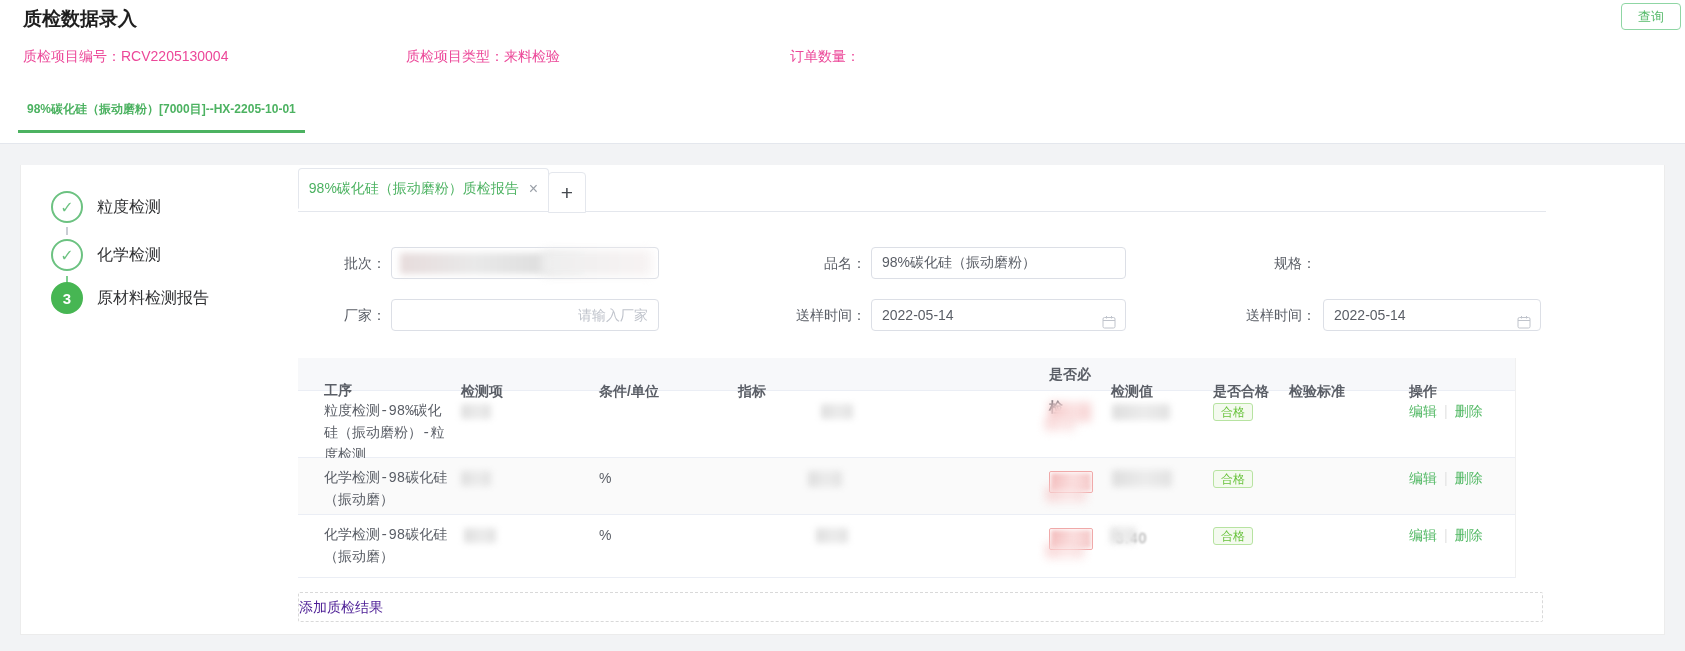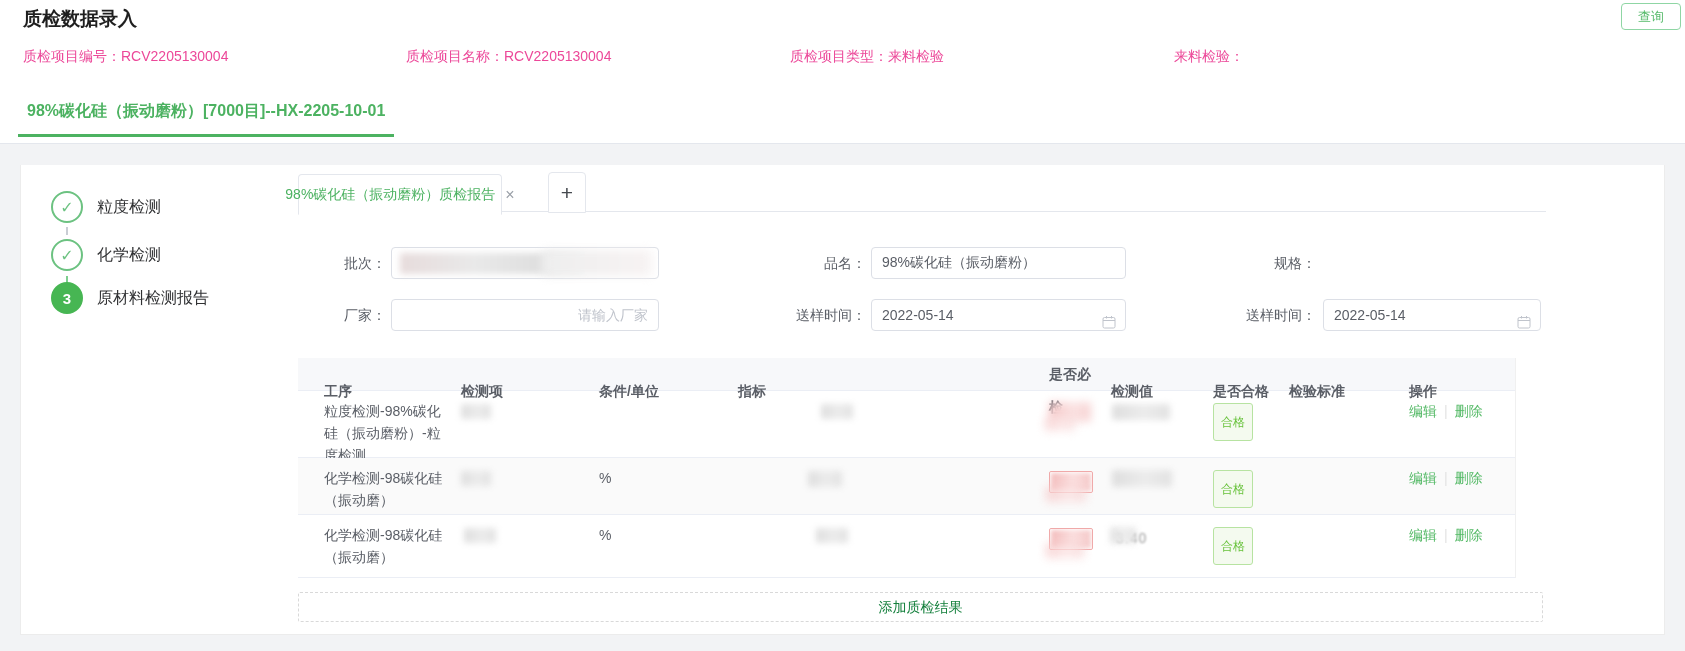"质检项目名称：RCV2205130004" div.info-item { html: <div> <span>质检项目名称：</span><span>RCV2205130004</span> </div> -> none }
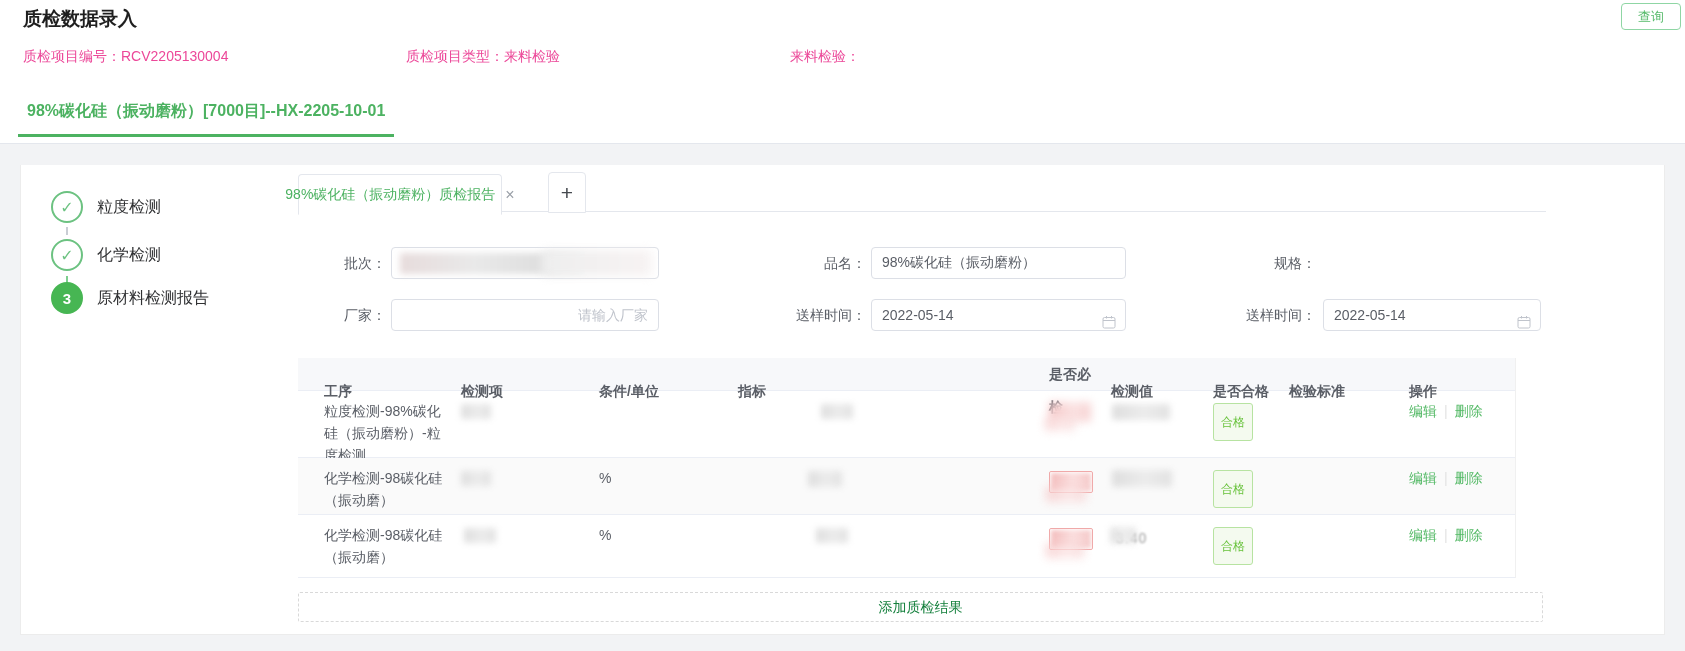"来料检验：" span { text: 来料检验 -> 订单数量 }
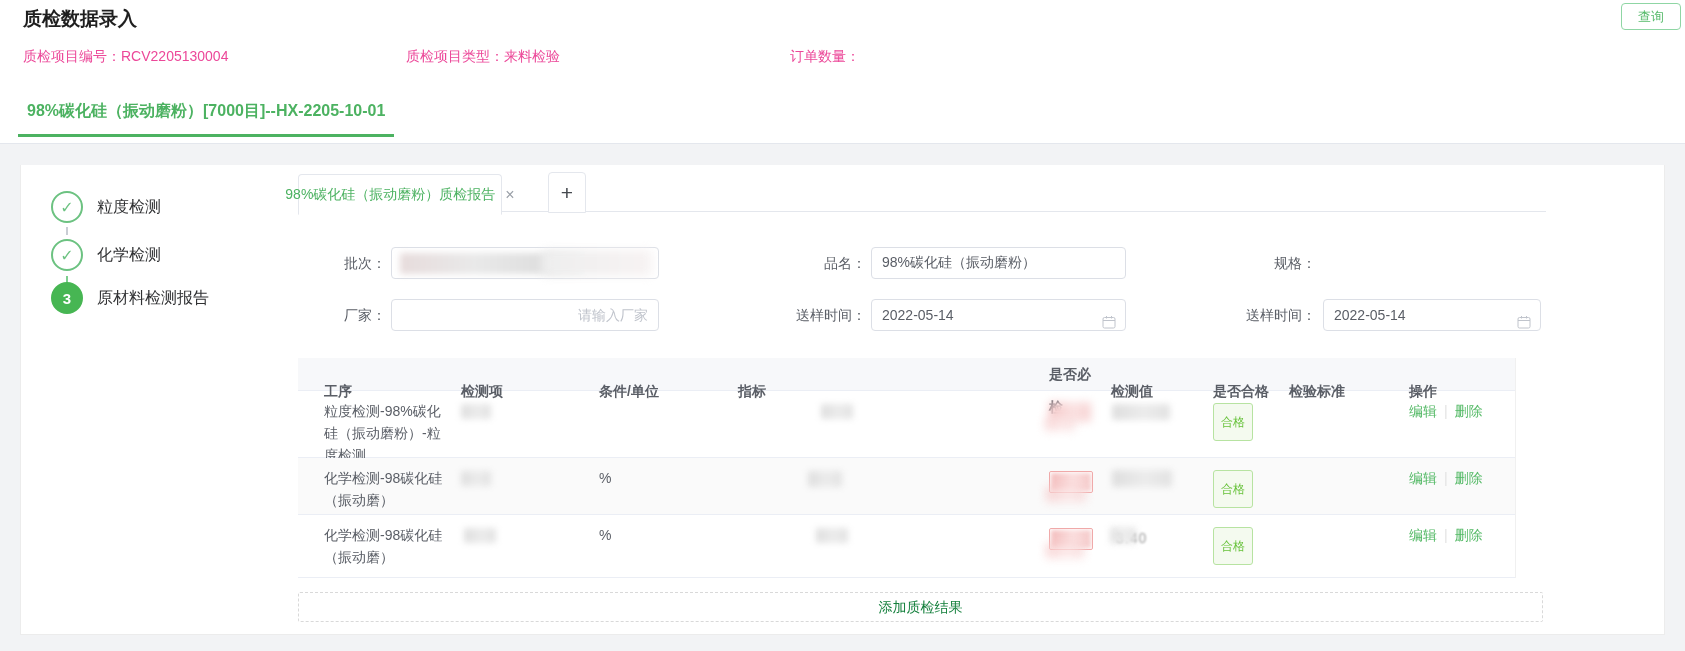"98%碳化硅（振动磨粉）[7000目]--HX-2205-10-01" .material-tab { font-size: 16px -> 12px }
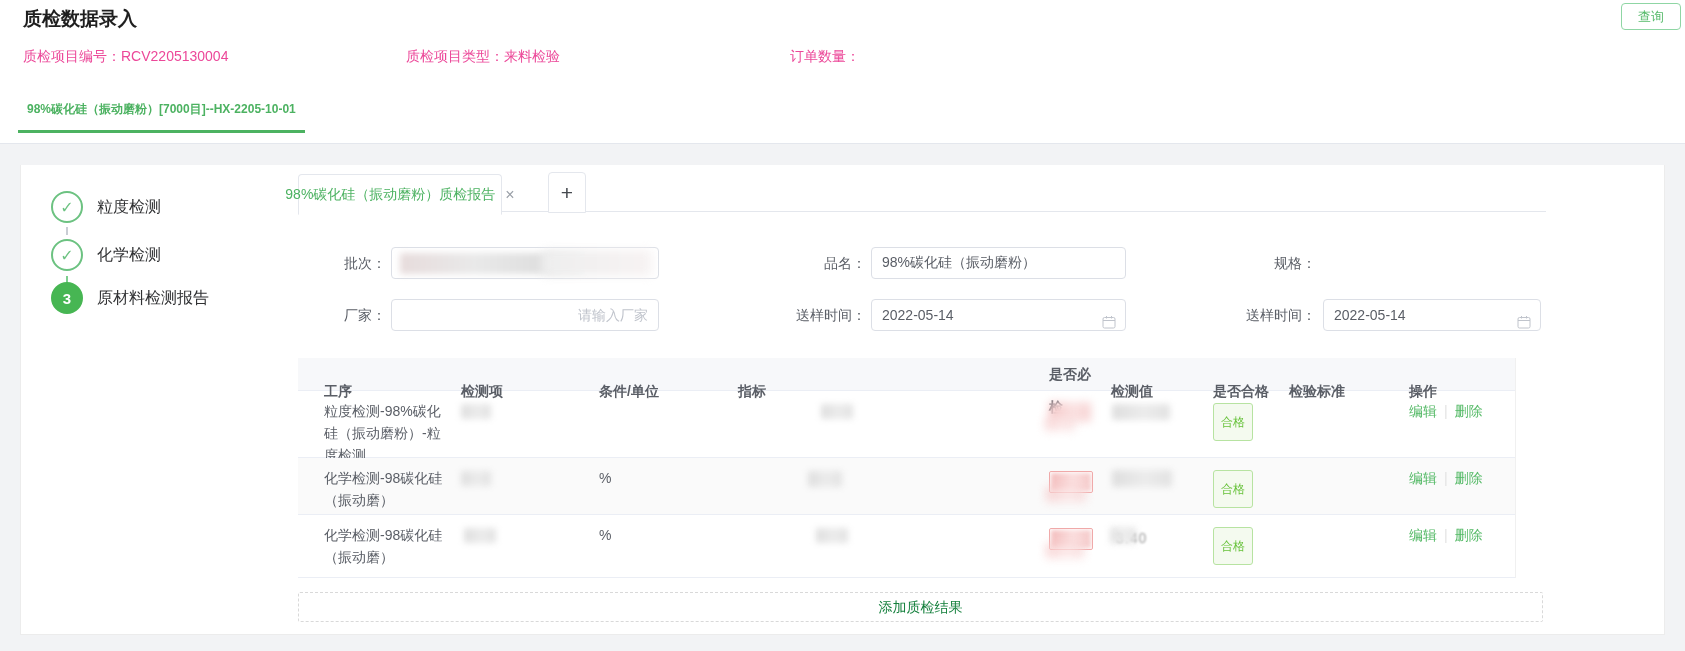"98%碳化硅（振动磨粉）质检报告" .report-tab { top: 9px -> 3px; width: 204px -> 251px }
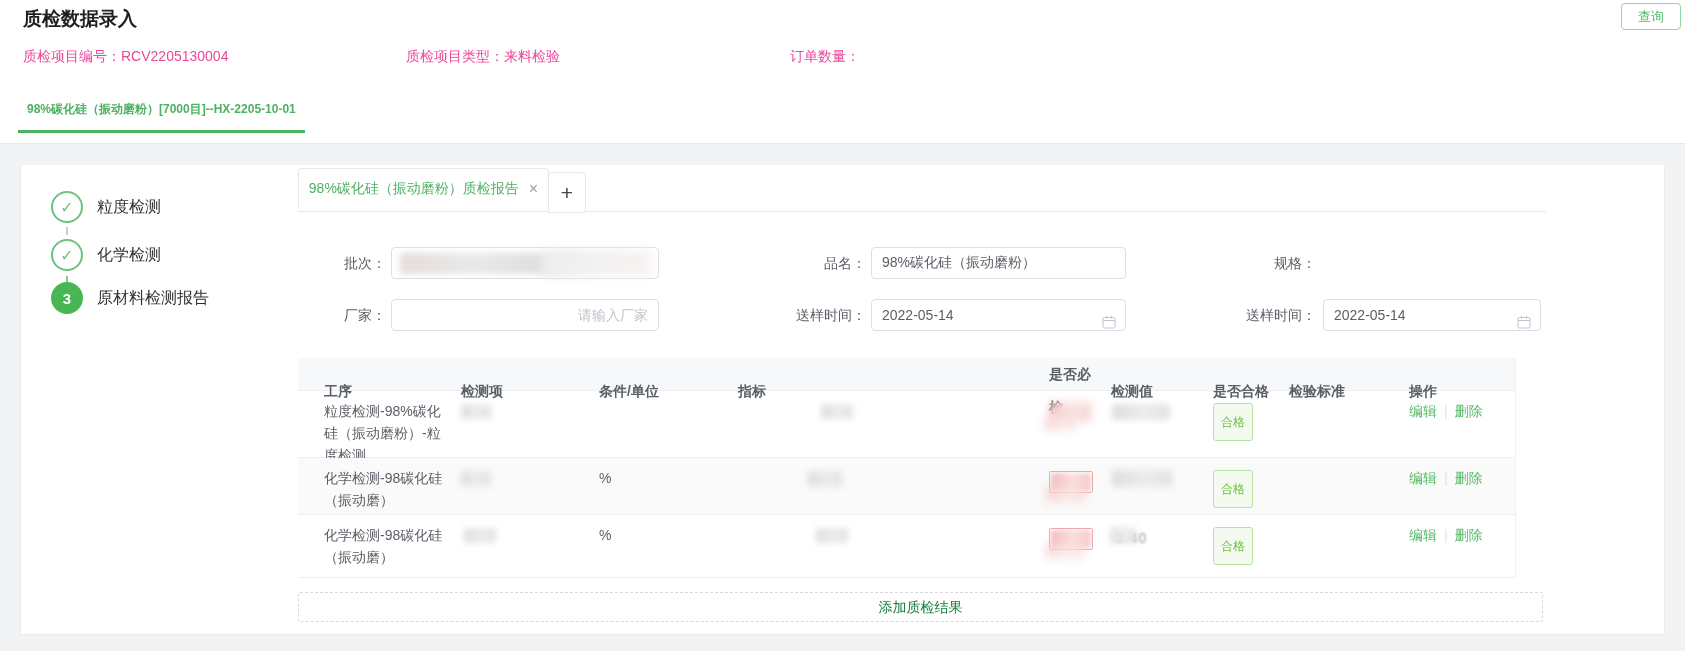"工序" .cell.c1 { font-family: none -> Liberation Mono, monospace }
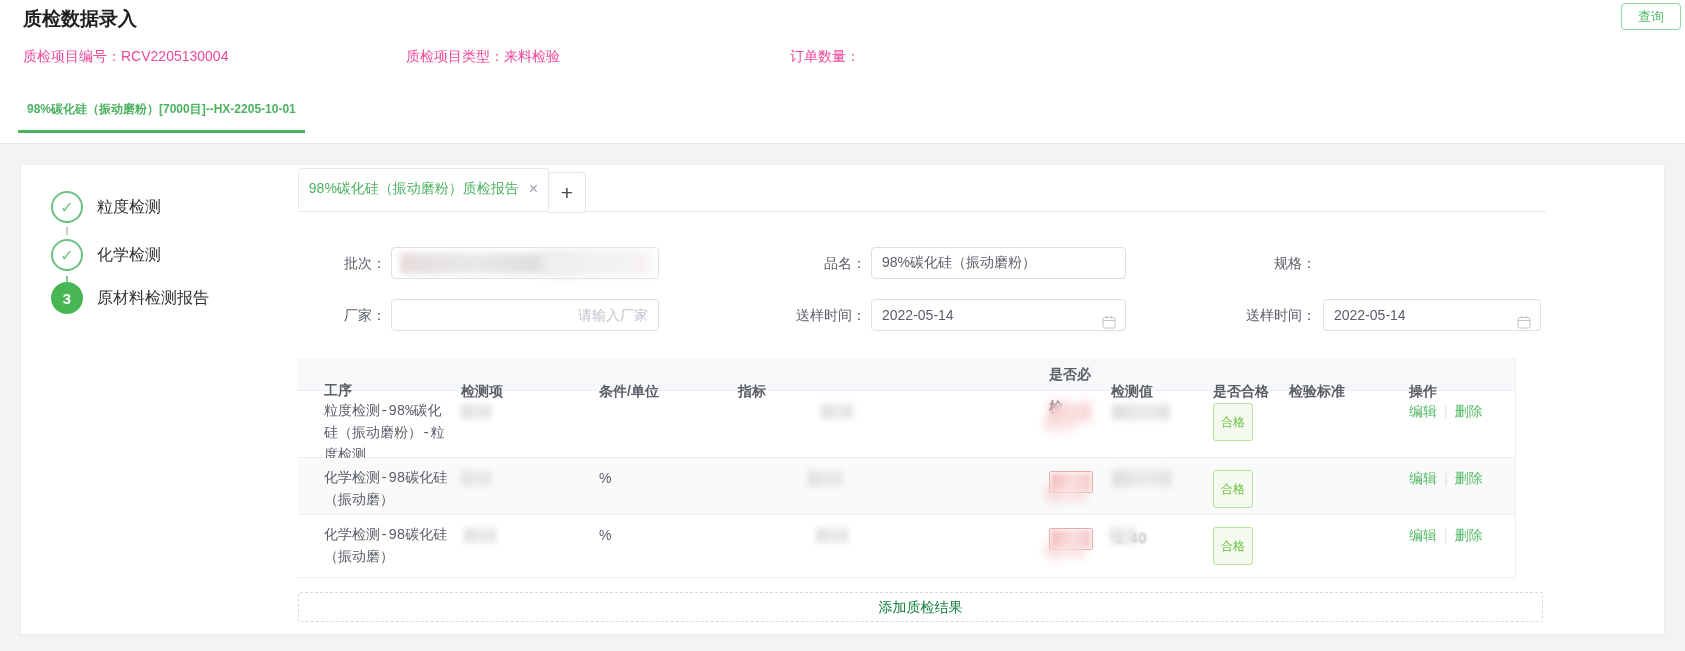"合格" .badge { padding: 10px 7px -> 0 7px }
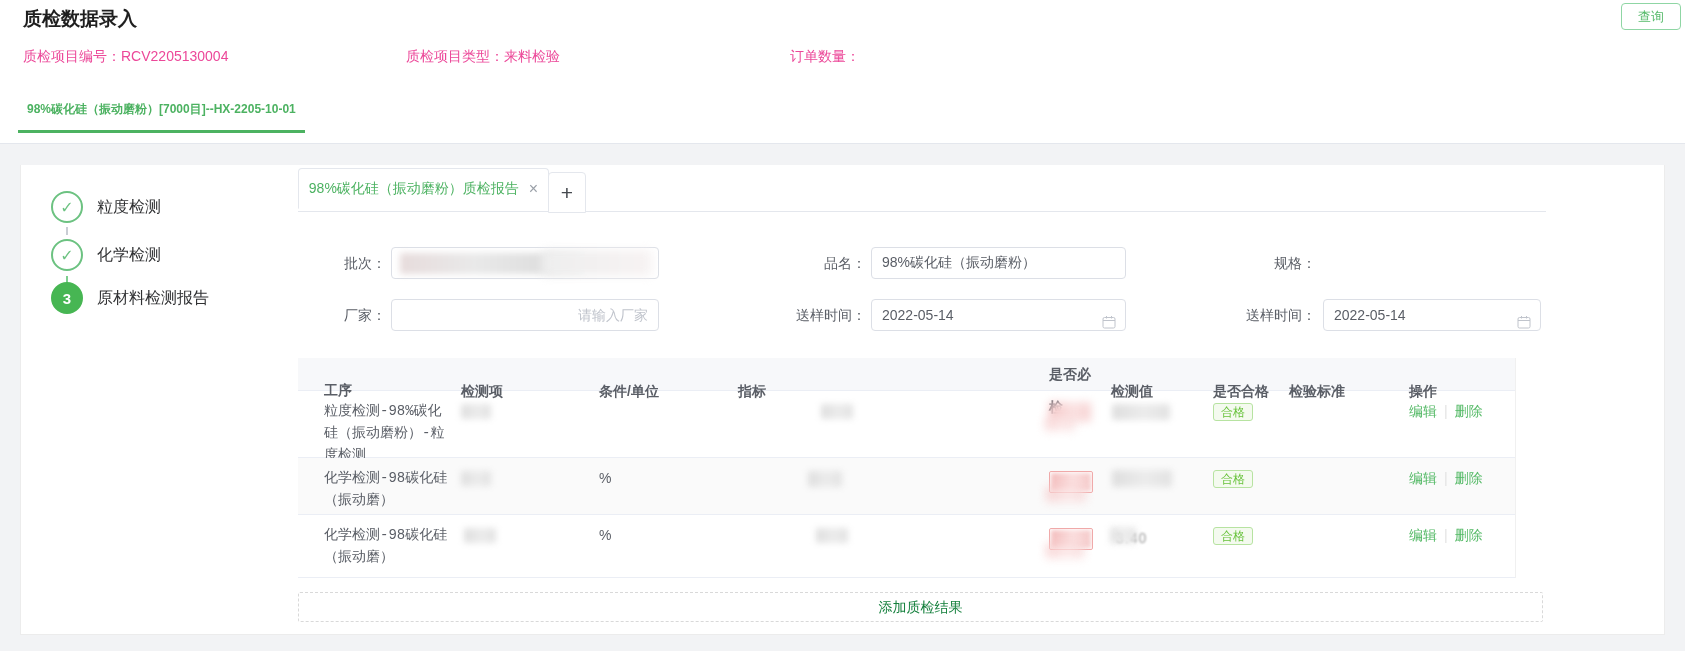"添加质检结果" .add-btn { color: #15803d -> #4c1d95; text-align: center -> none }
